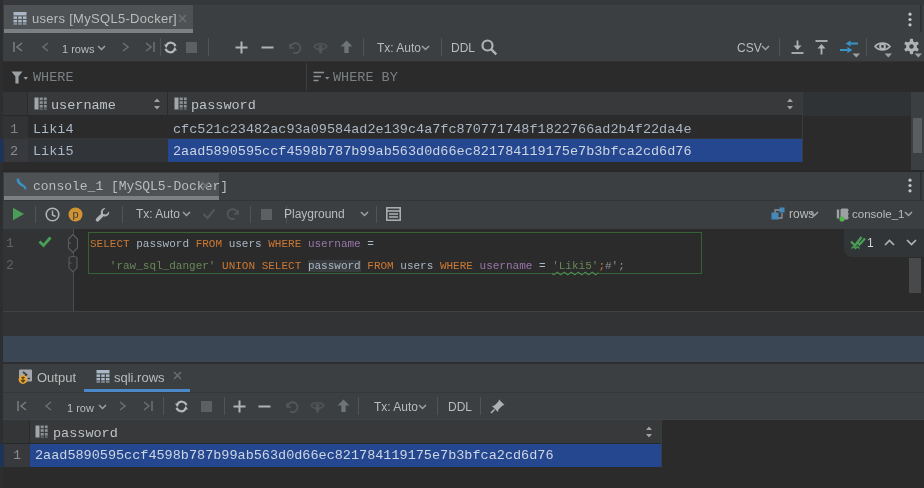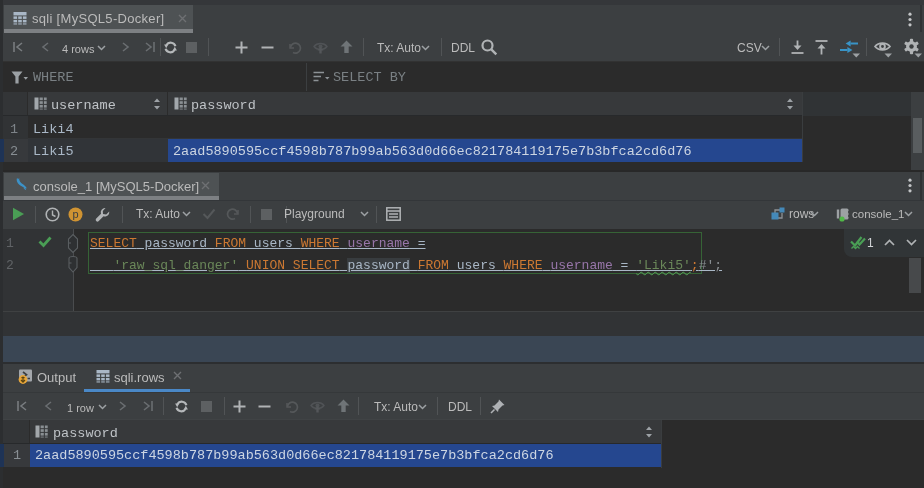"sqli [MySQL5-Docker]" div.lbl { text: sqli -> users }
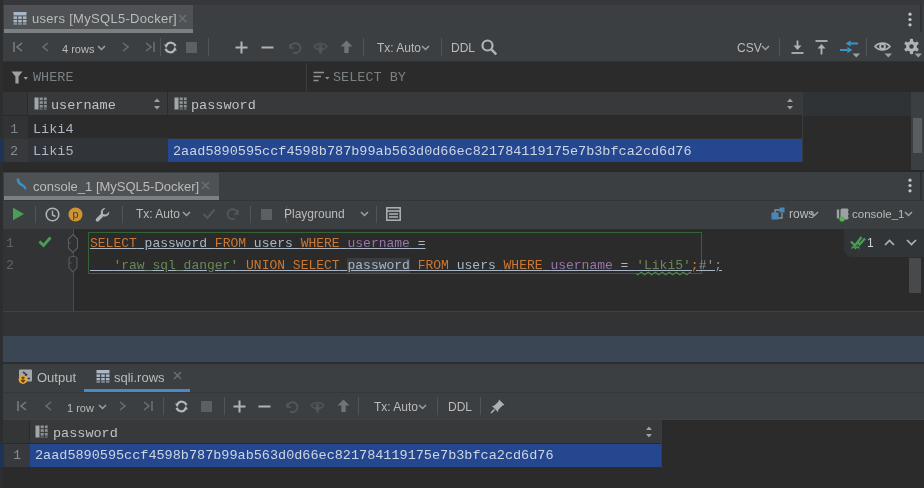"4 rows" div.lbl { text: 4 -> 1 }
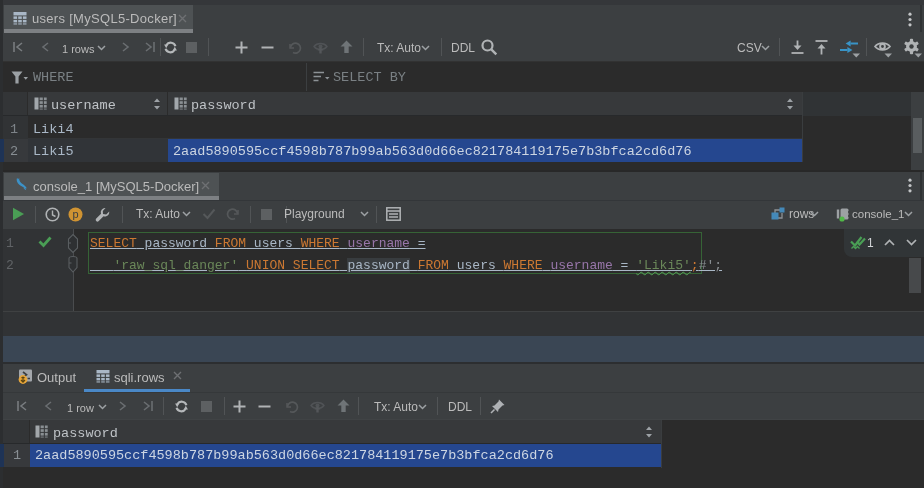"SELECT BY" div.mono { text: SELECT -> WHERE }
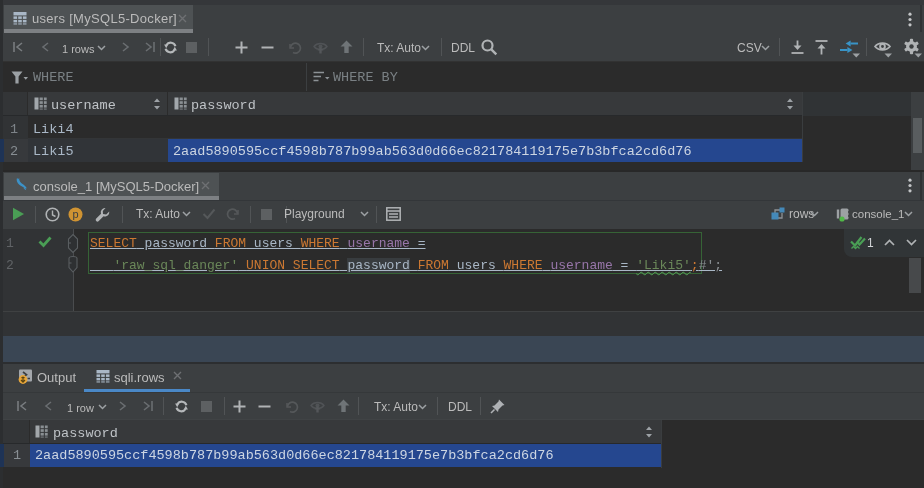"cfc521c23482ac93a09584ad2e139c4a7fc87077" div.mono { html: none -> <div>cfc521c23482ac93a09584ad2e139c4a7fc870771748f1822766ad2b4f22da4e</div> }
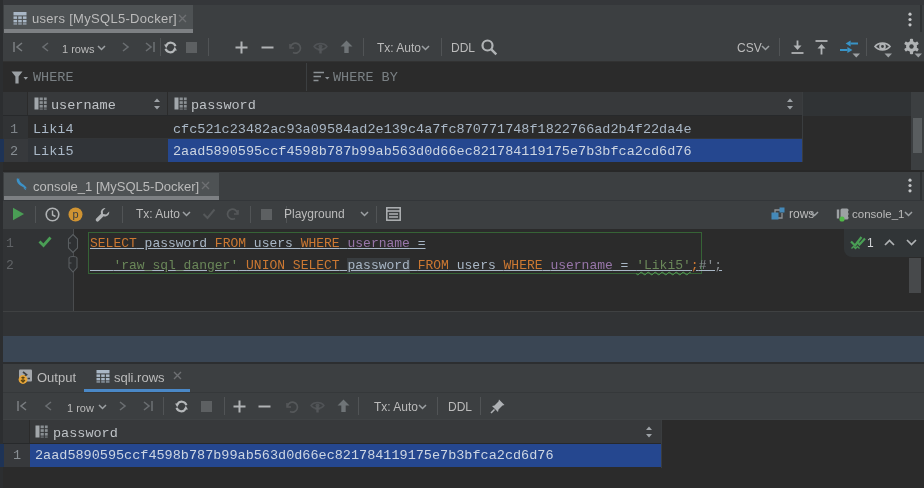"console_1 [MySQL5-Docker]" div.lbl { font-family: none -> Liberation Mono, monospace }
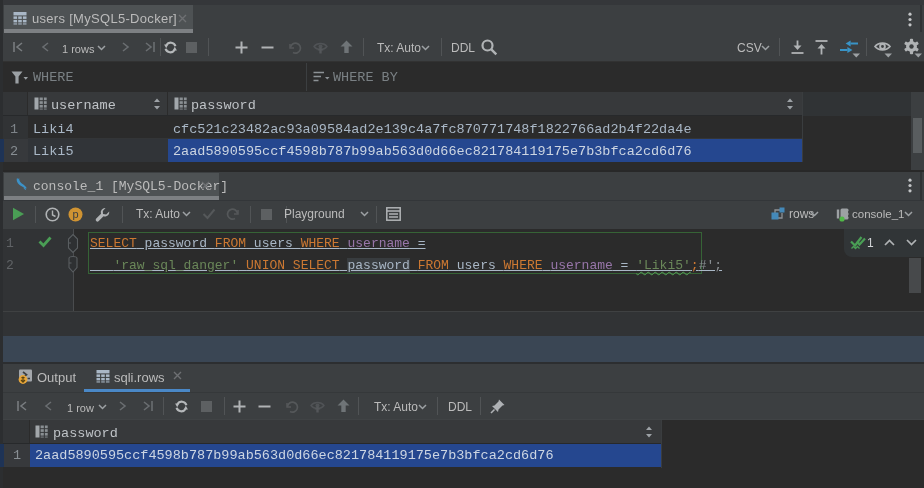"SELECT password FROM users WHERE" div.mono { font-size: 13px -> 11px; text-decoration: underline -> none }
